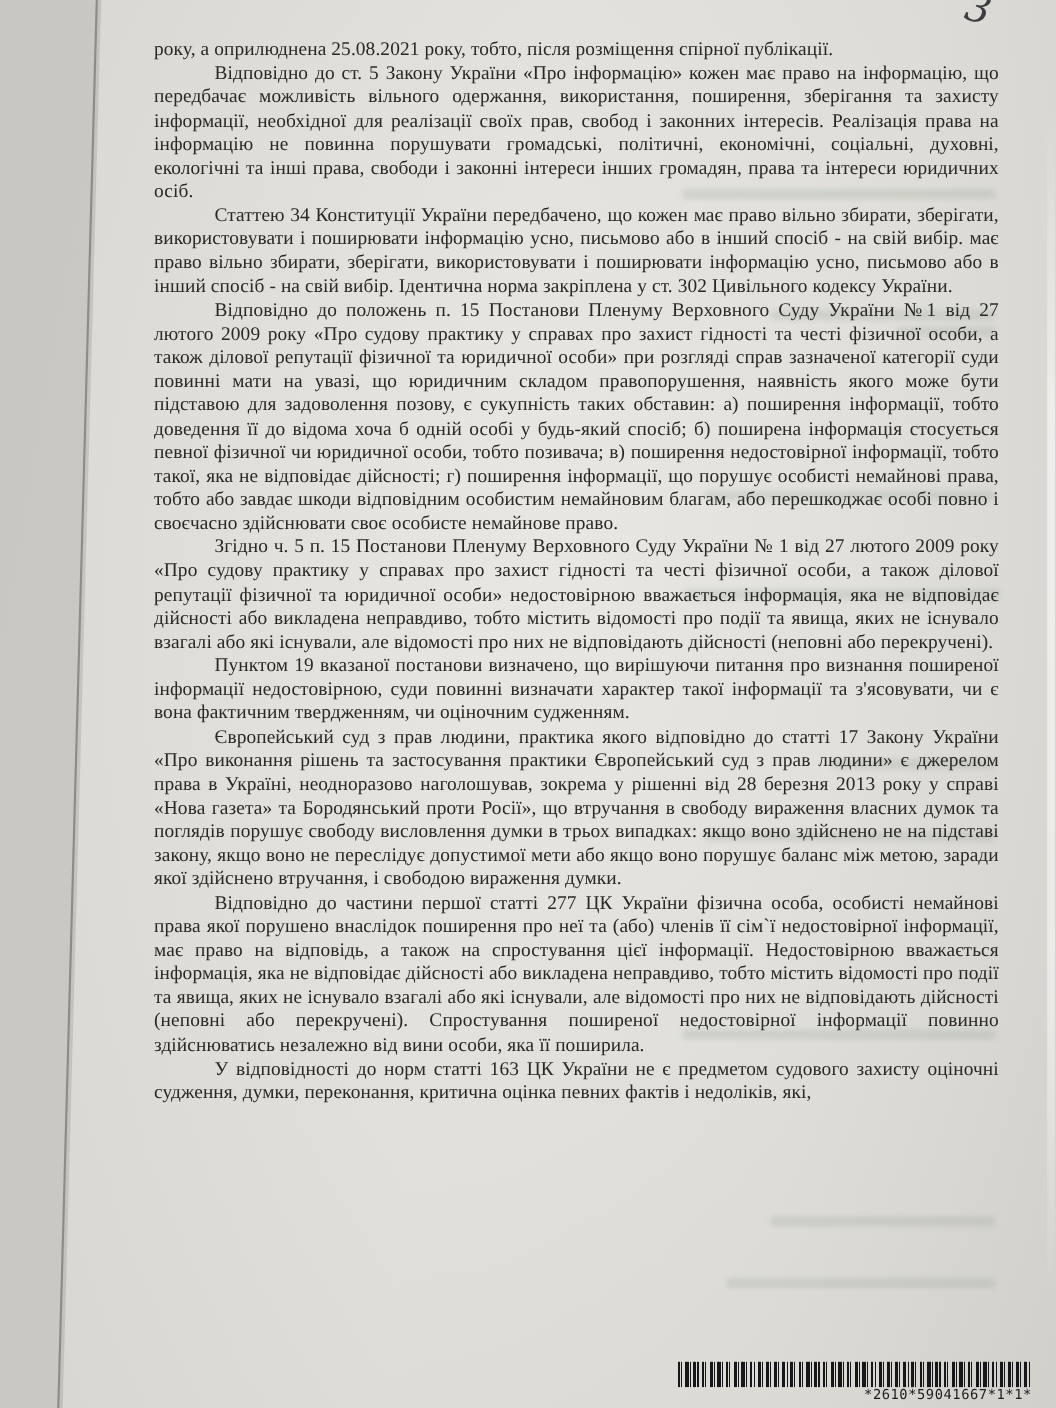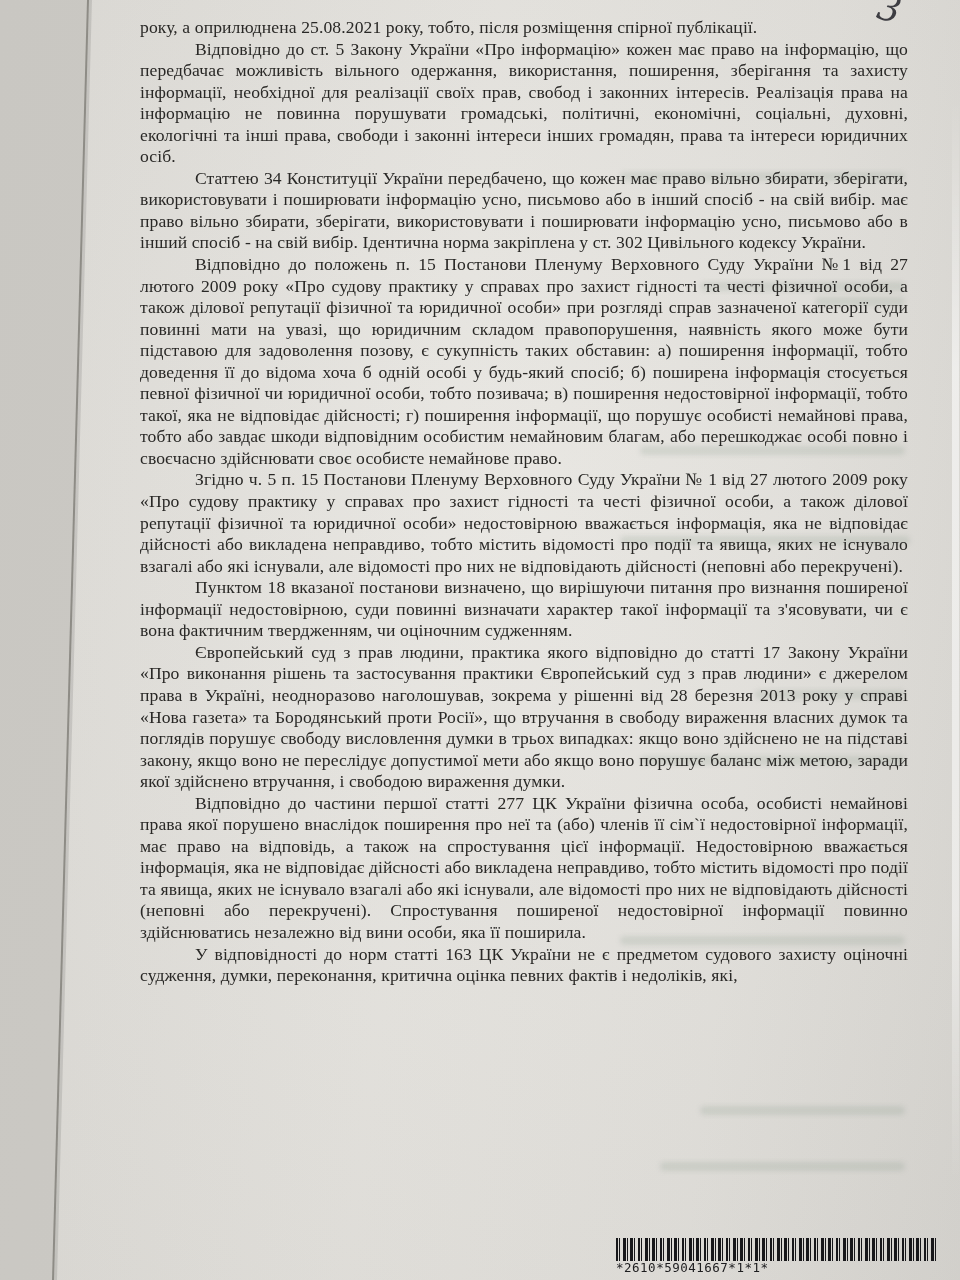"року, а оприлюднена 25.08.2021 року," .textblock { top: 17px -> 34px }
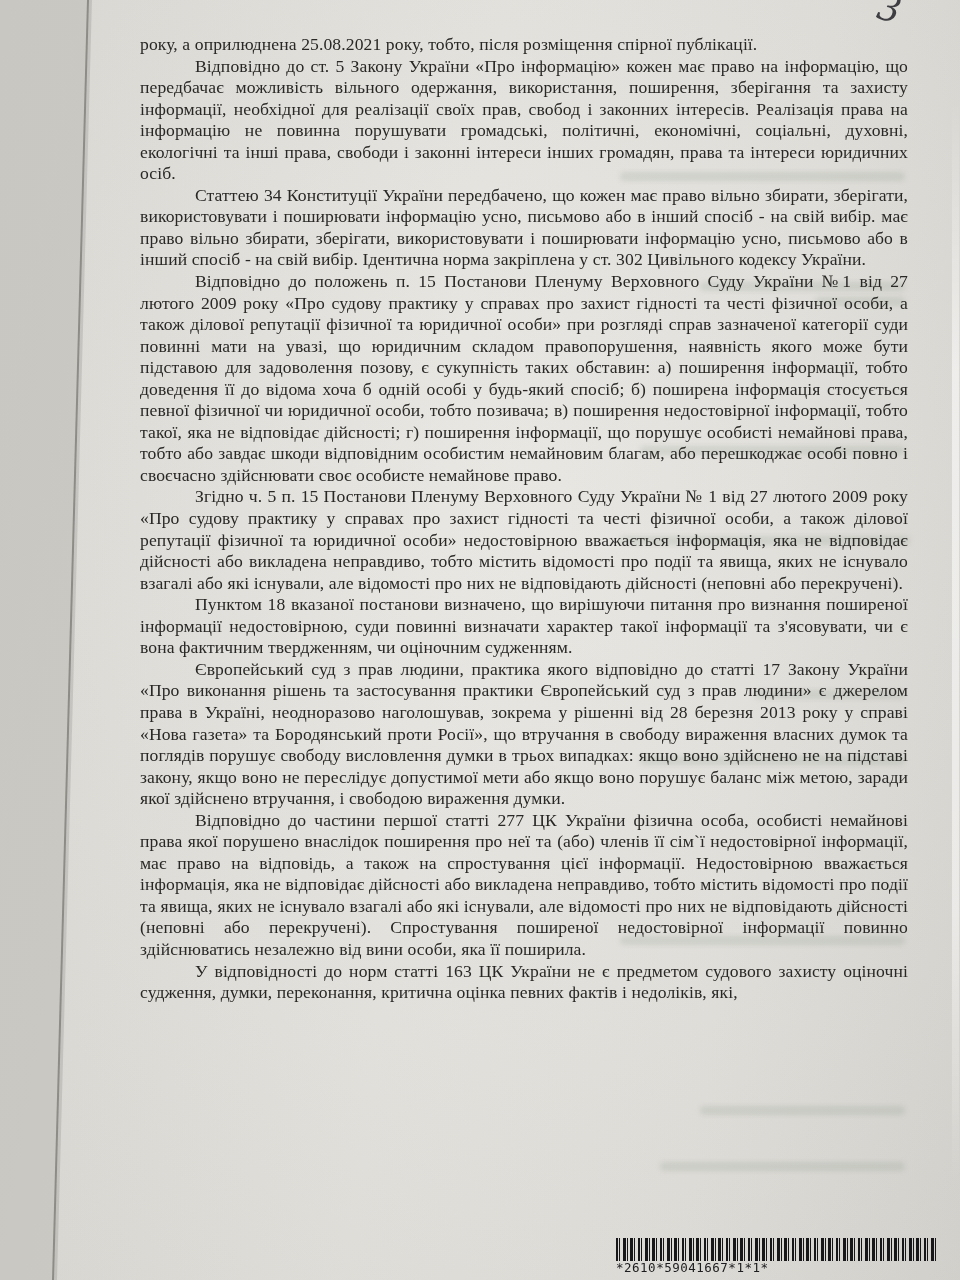"Пунктом 18 вказаної постанови визначено," p { text: 18 -> 19 }
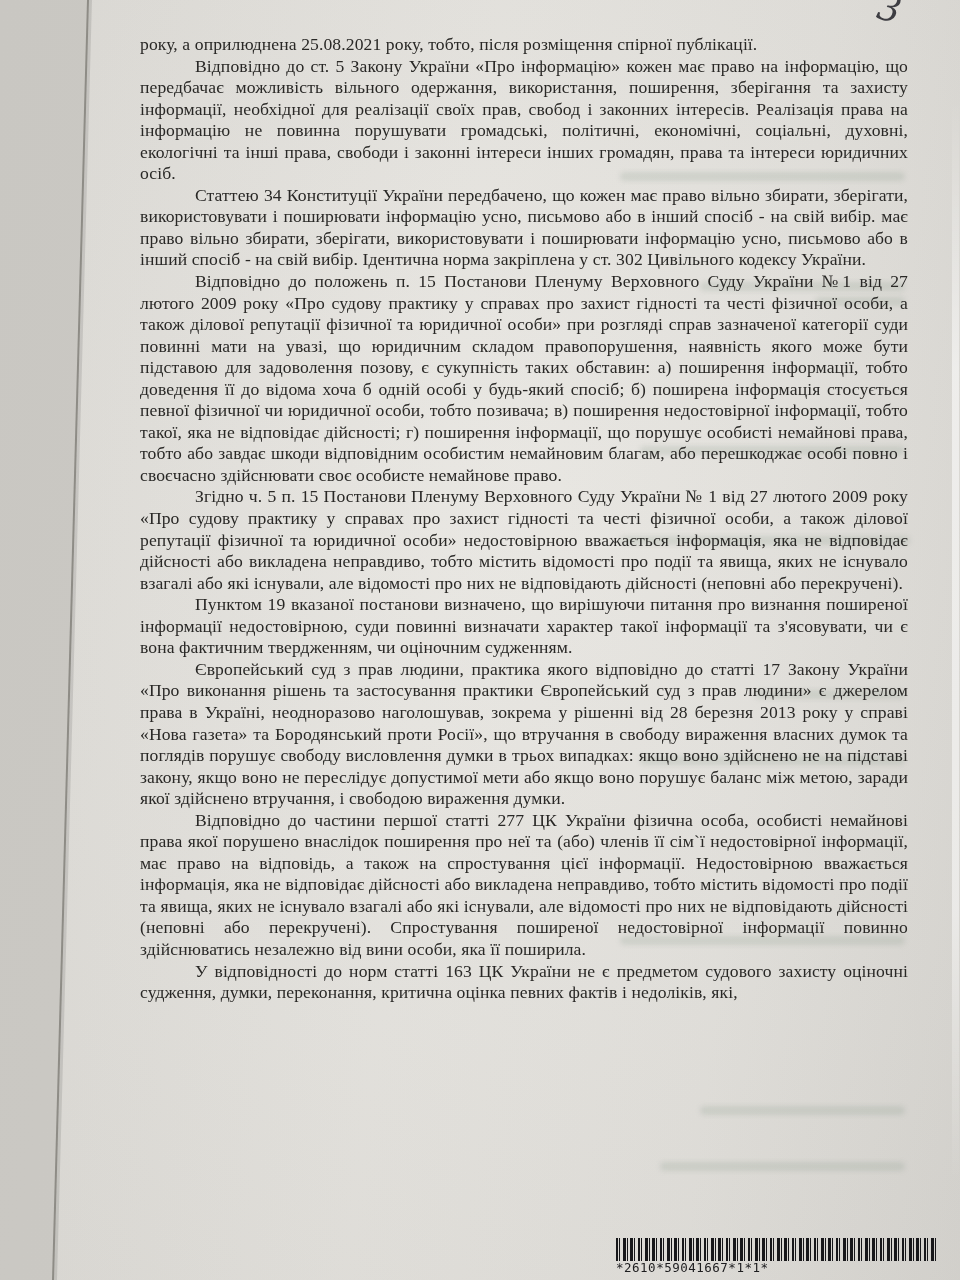"*2610*59041667*1*1*" .bcl { text-align: left -> right }
